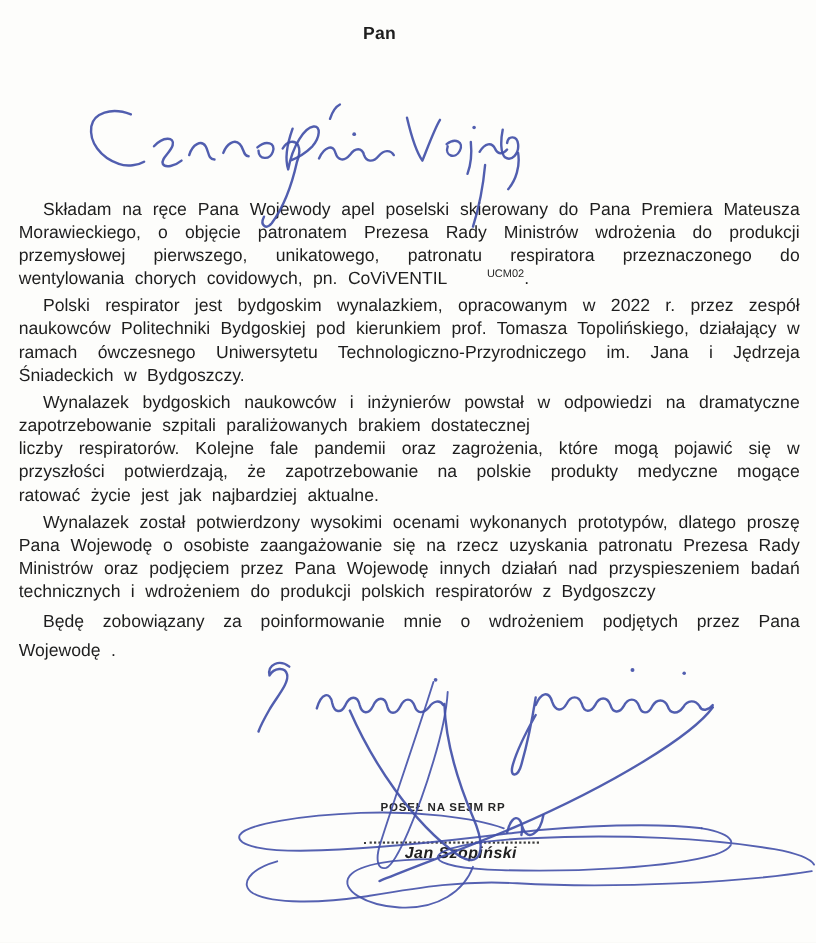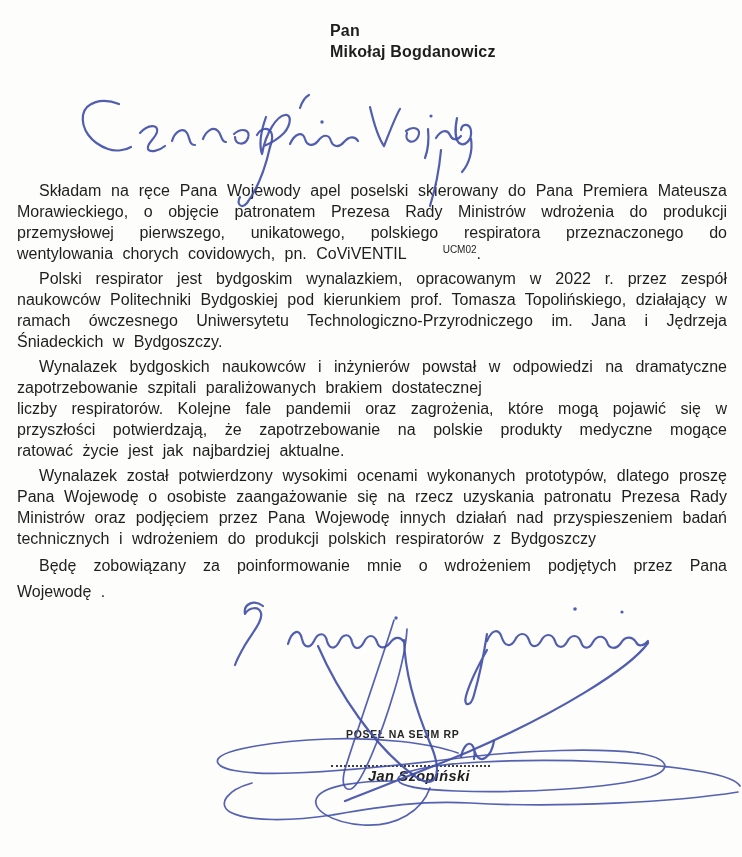"Mikołaj Bogdanowicz" div { html: <div>Mikołaj Bogdanowicz</div> -> none }
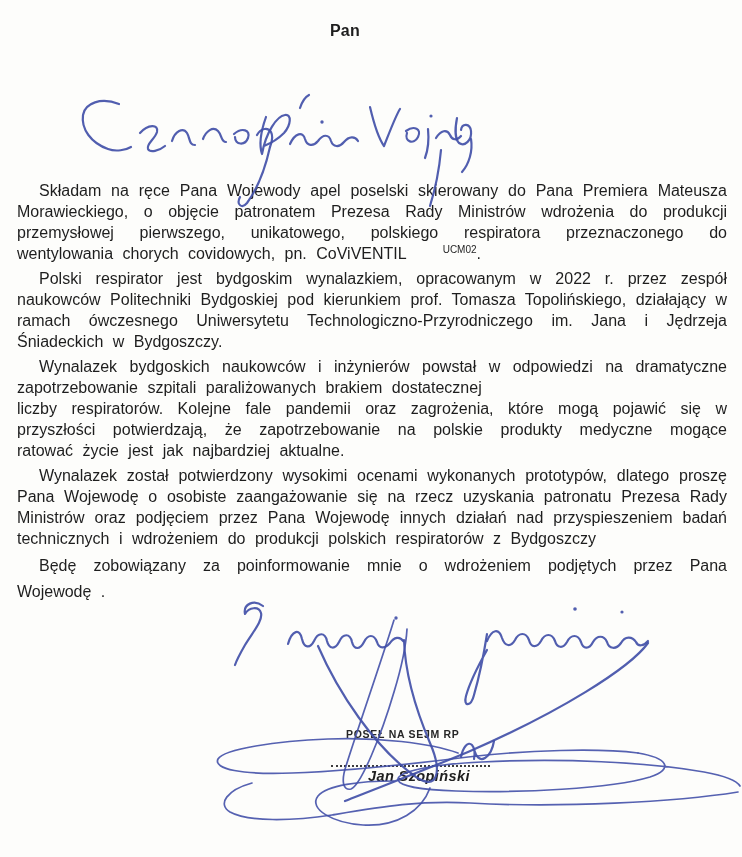"Składam na ręce Pana Wojewody" span { text: polskiego -> patronatu }
